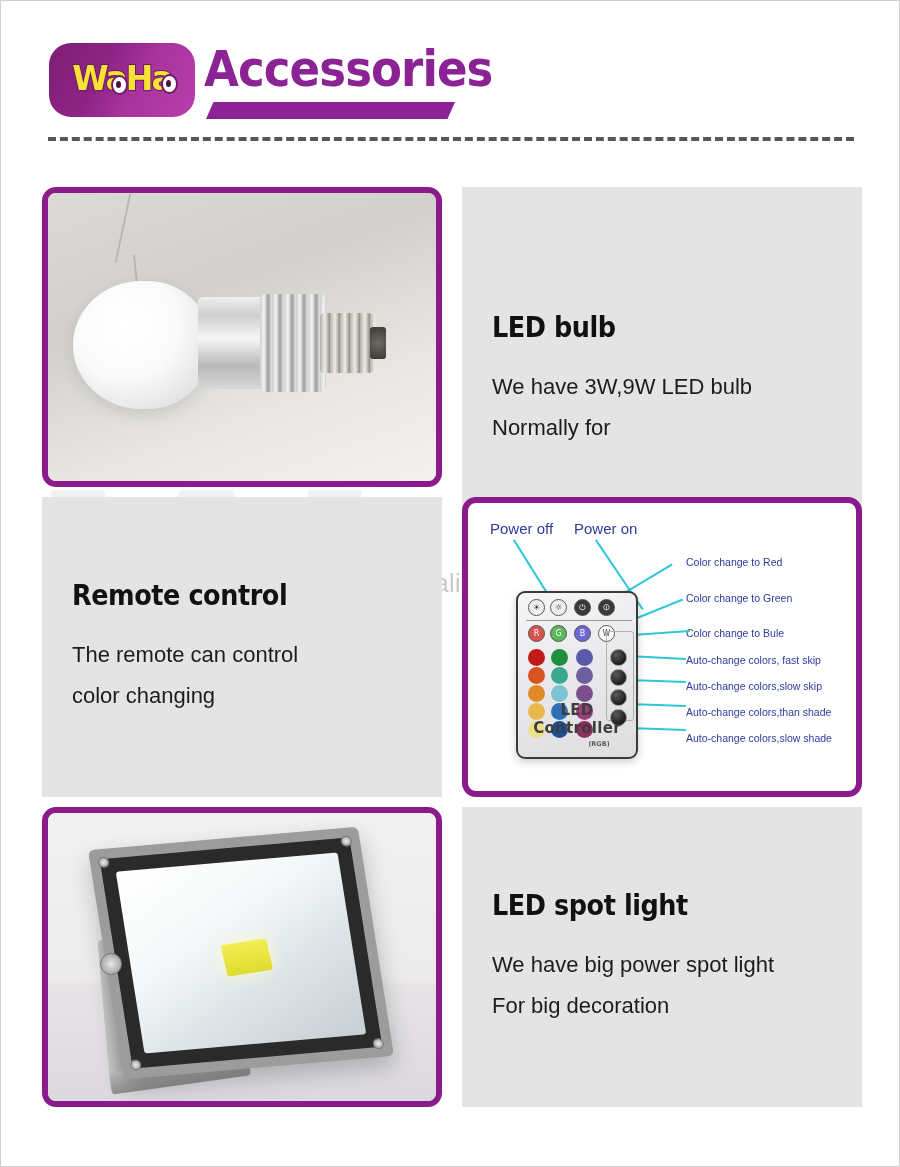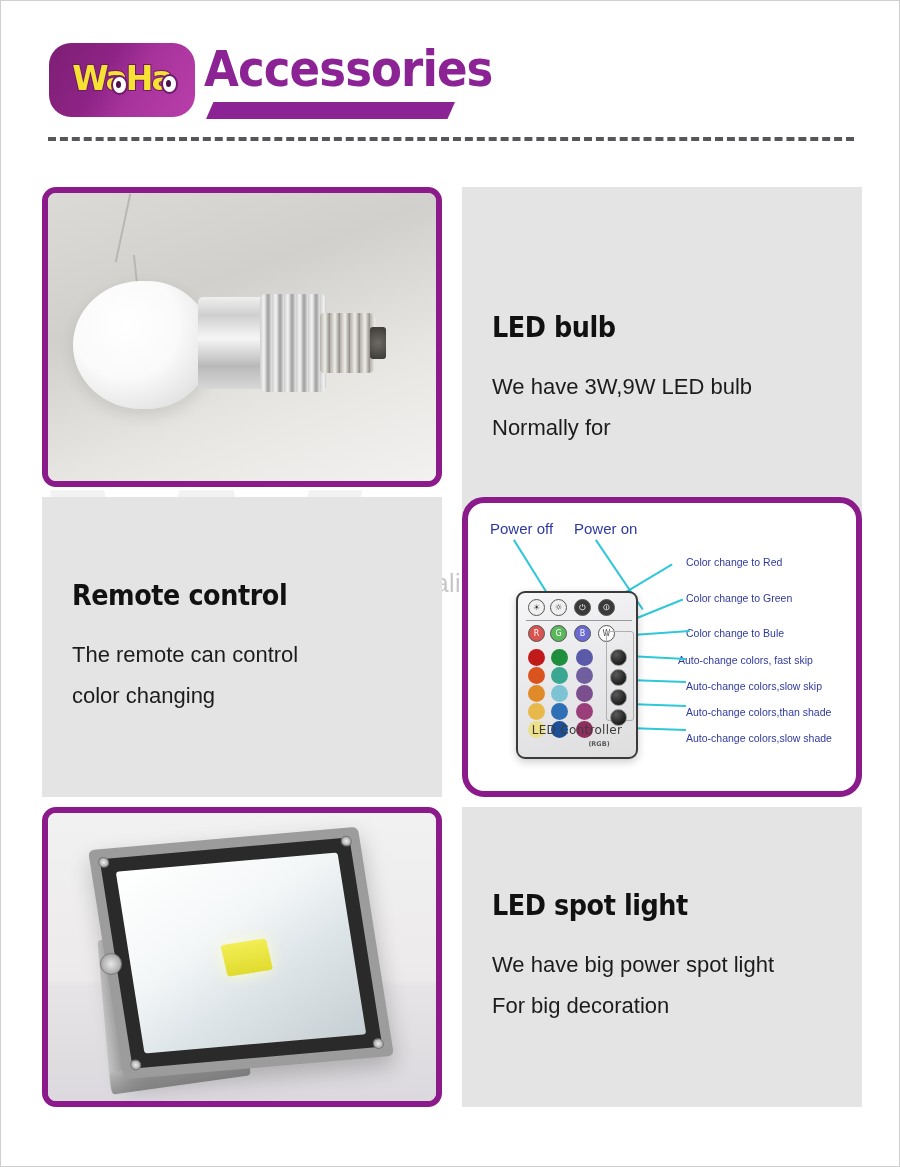"Power off" .remote-panel { border-radius: 22px -> 14px }
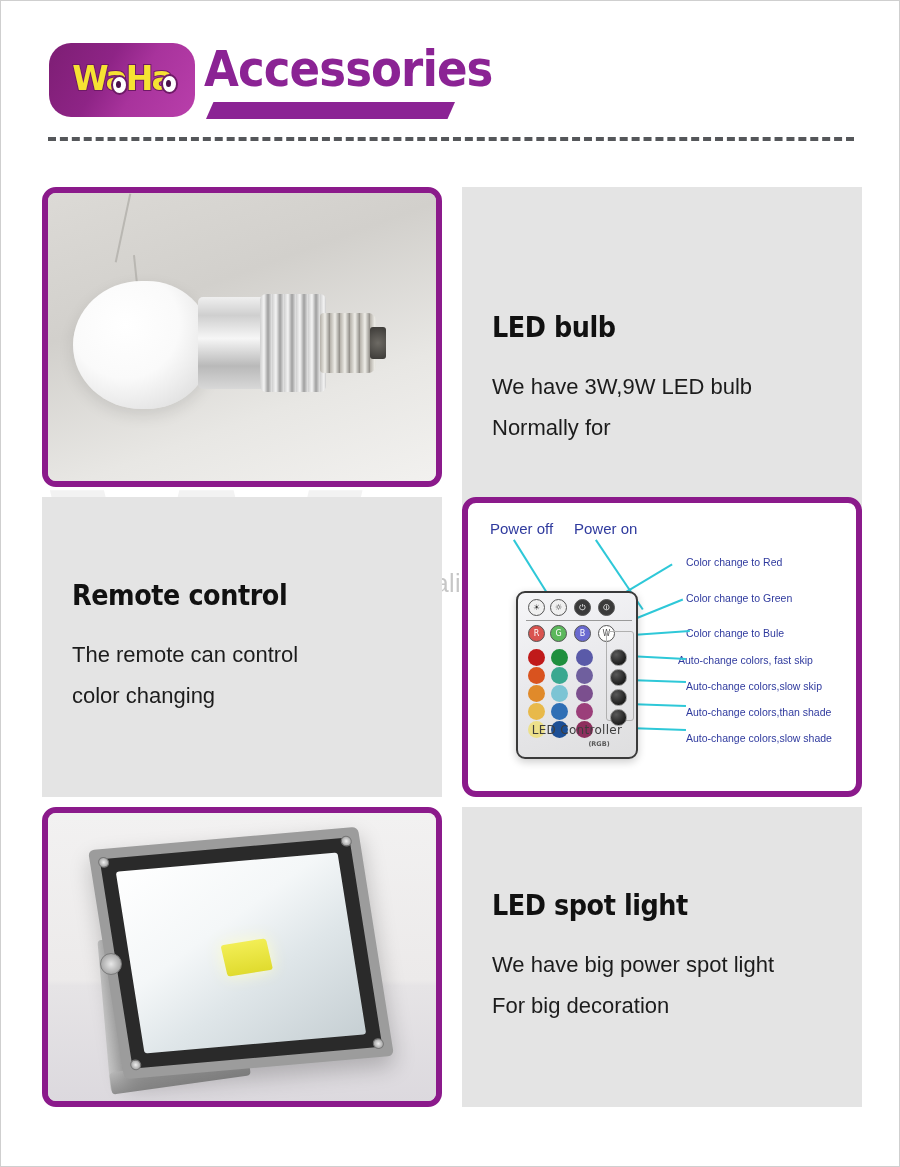"Auto-change colors, fast skip" div.lbl-right { left: 210px -> 218px }
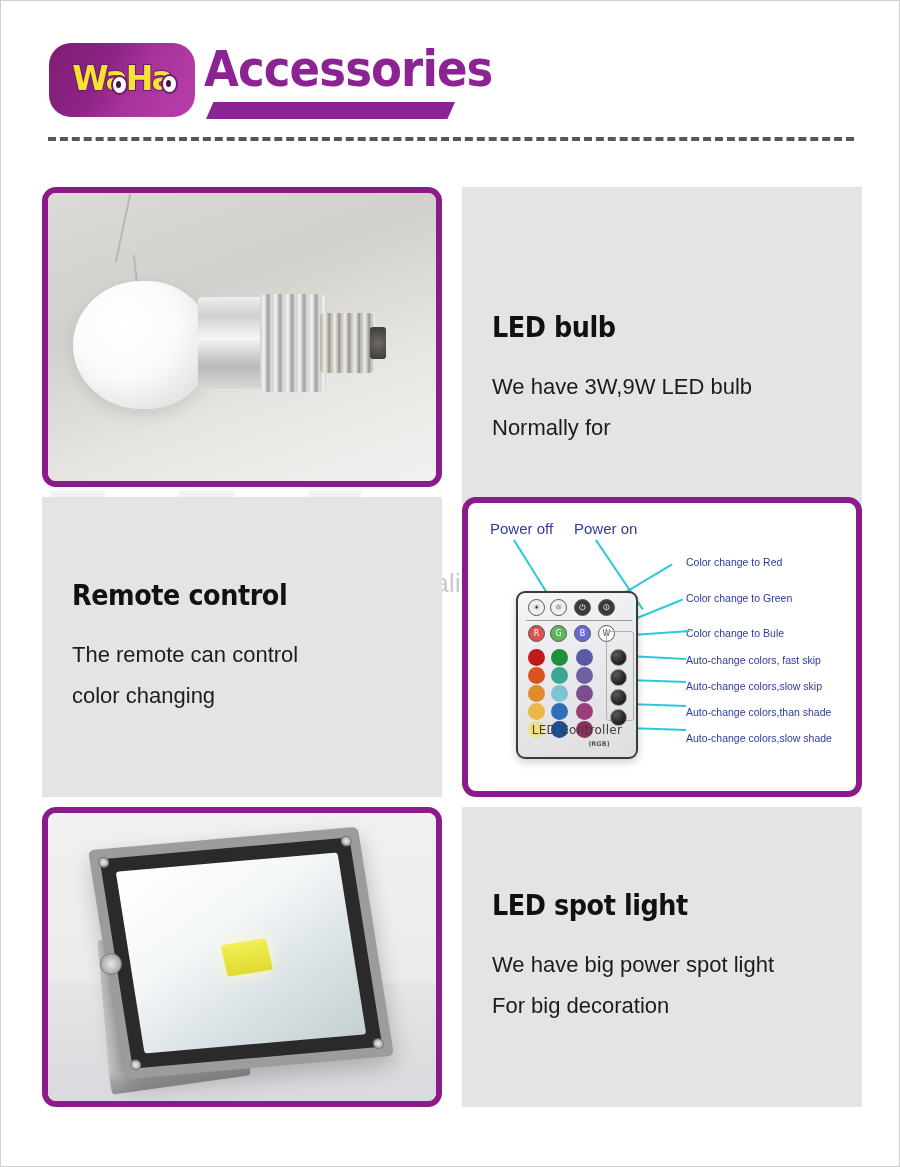"LED Controller" .rlogo { font-size: 12px -> 15px; font-weight: normal -> bold }
